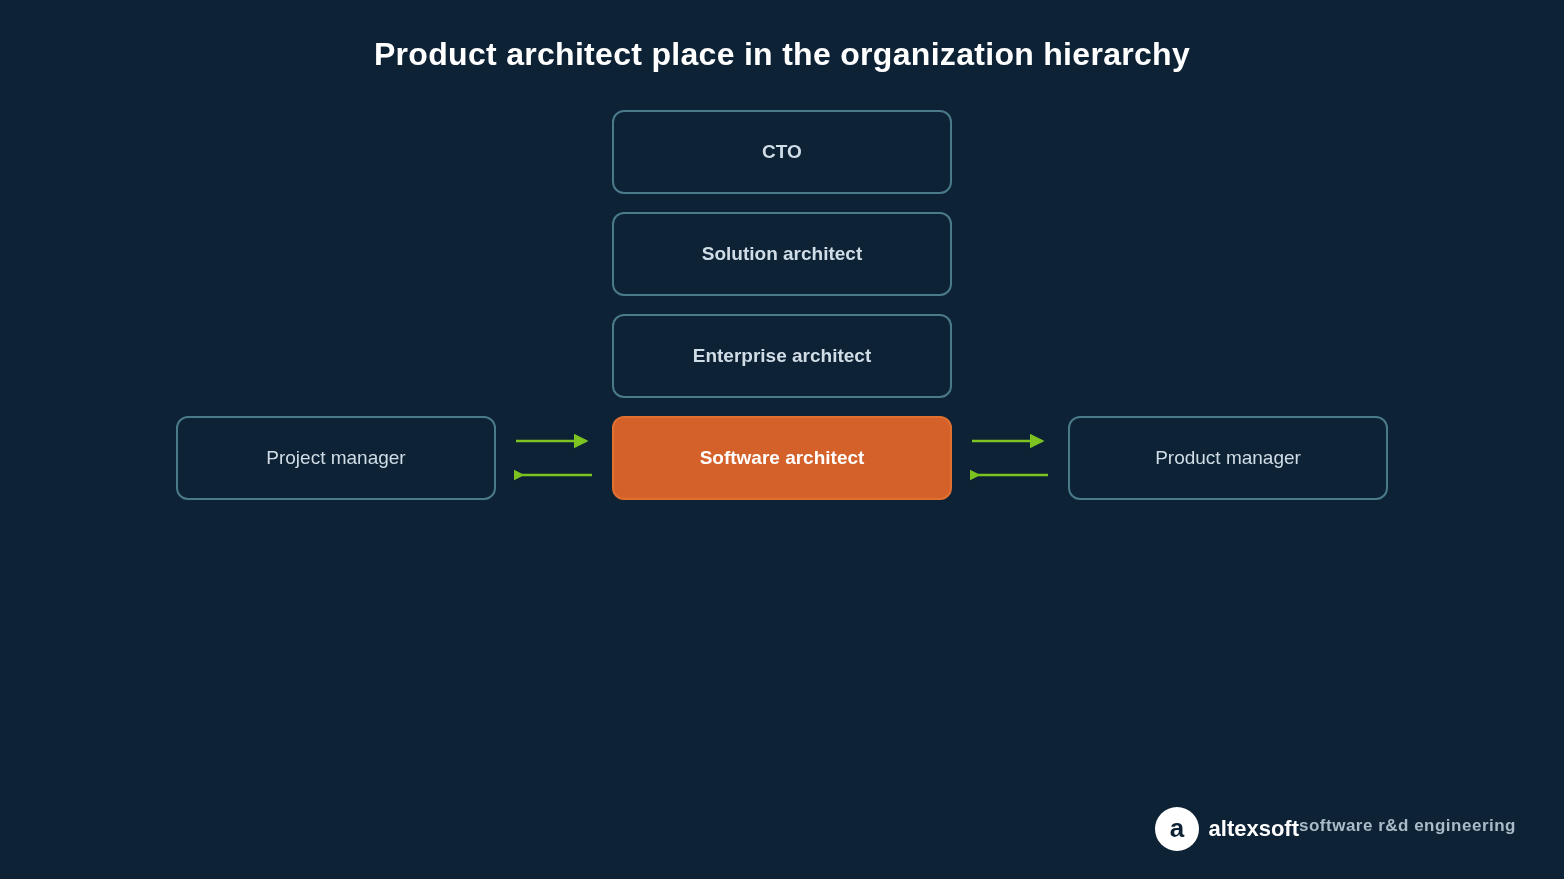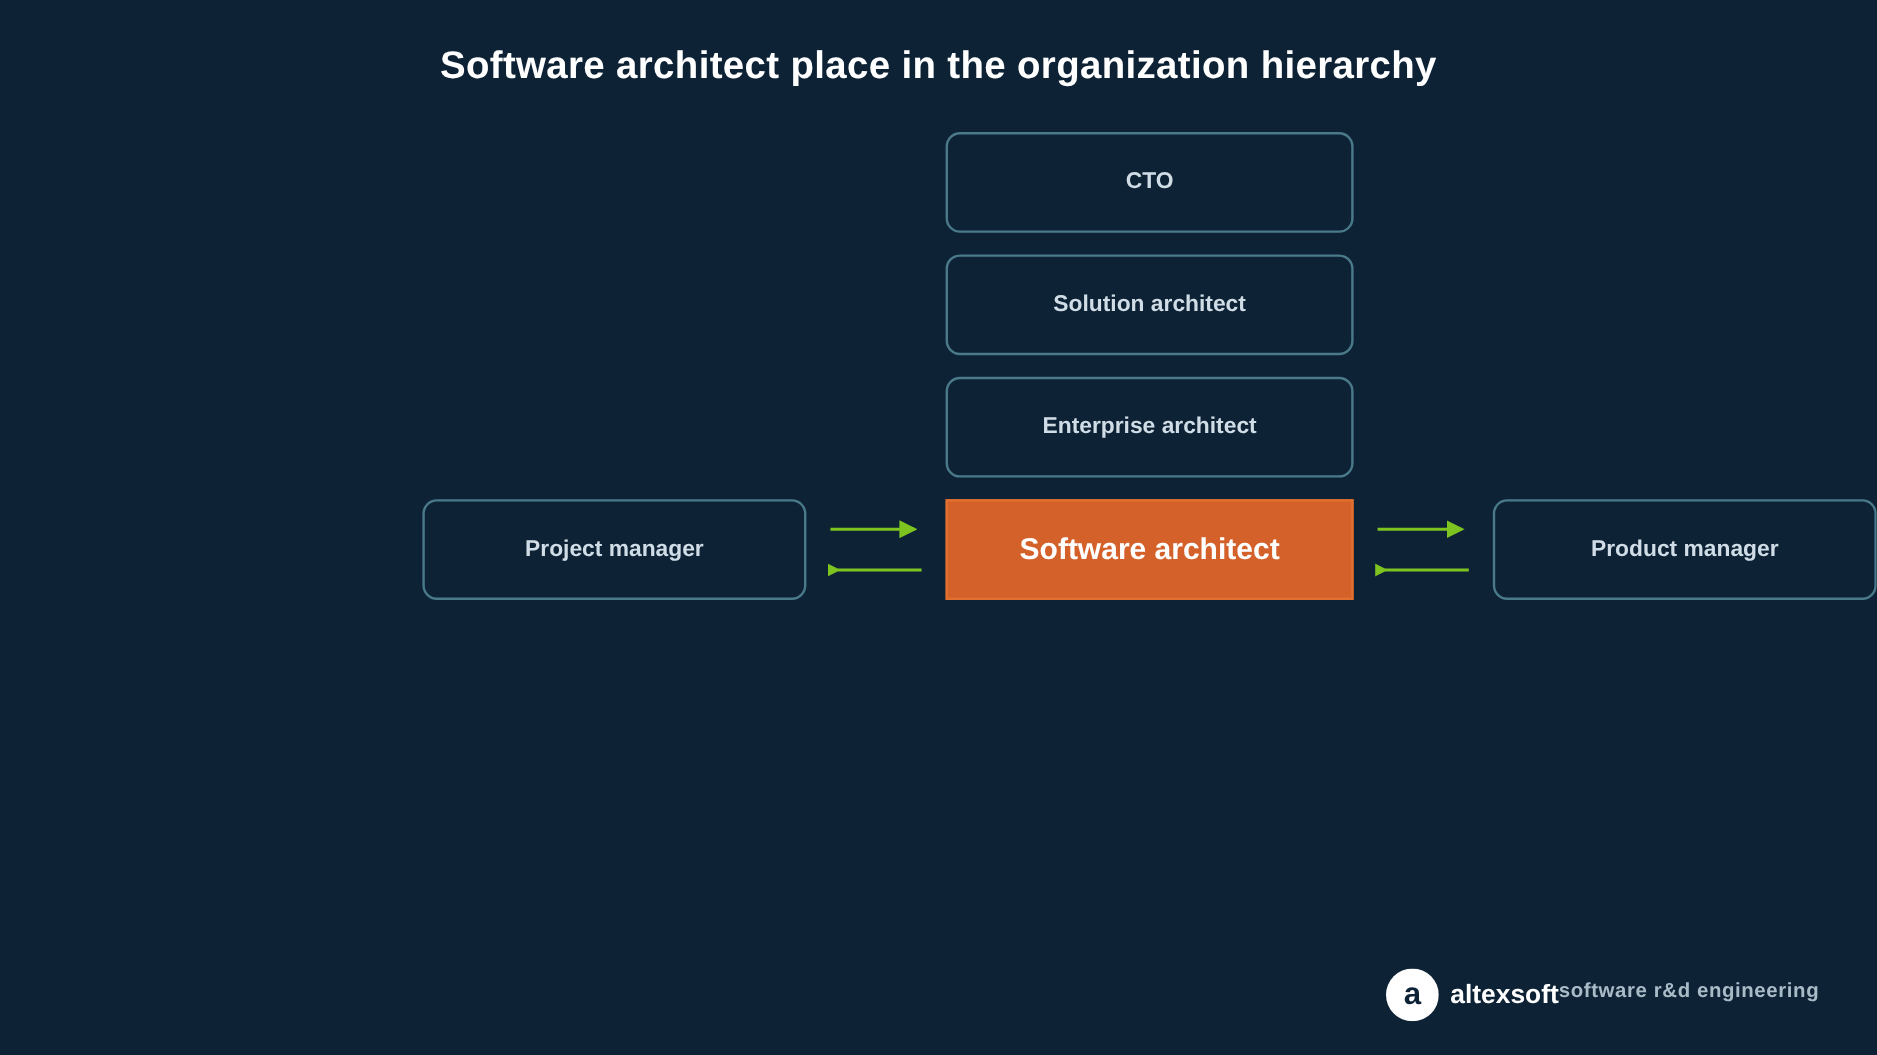"Software architect place in the" h1.title { text: Software -> Product }
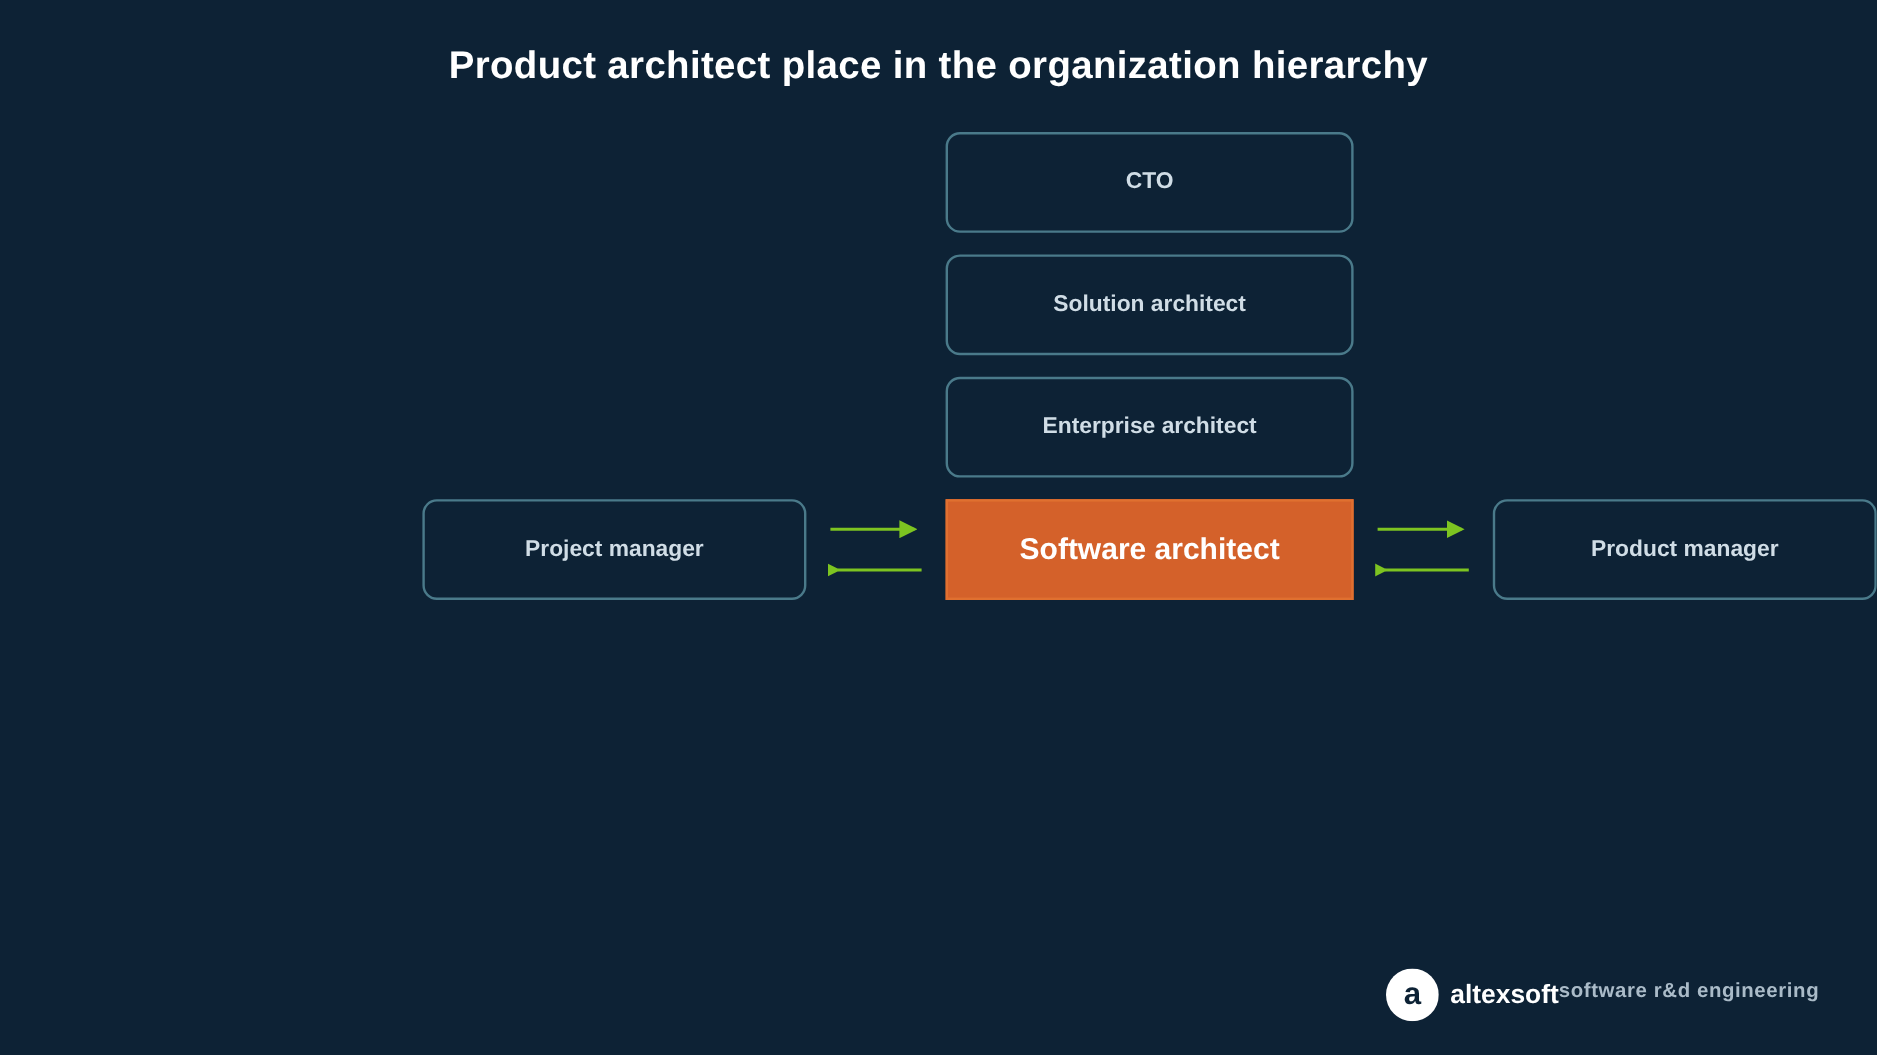"CTO" .diagram-container { justify-content: flex-end -> center }
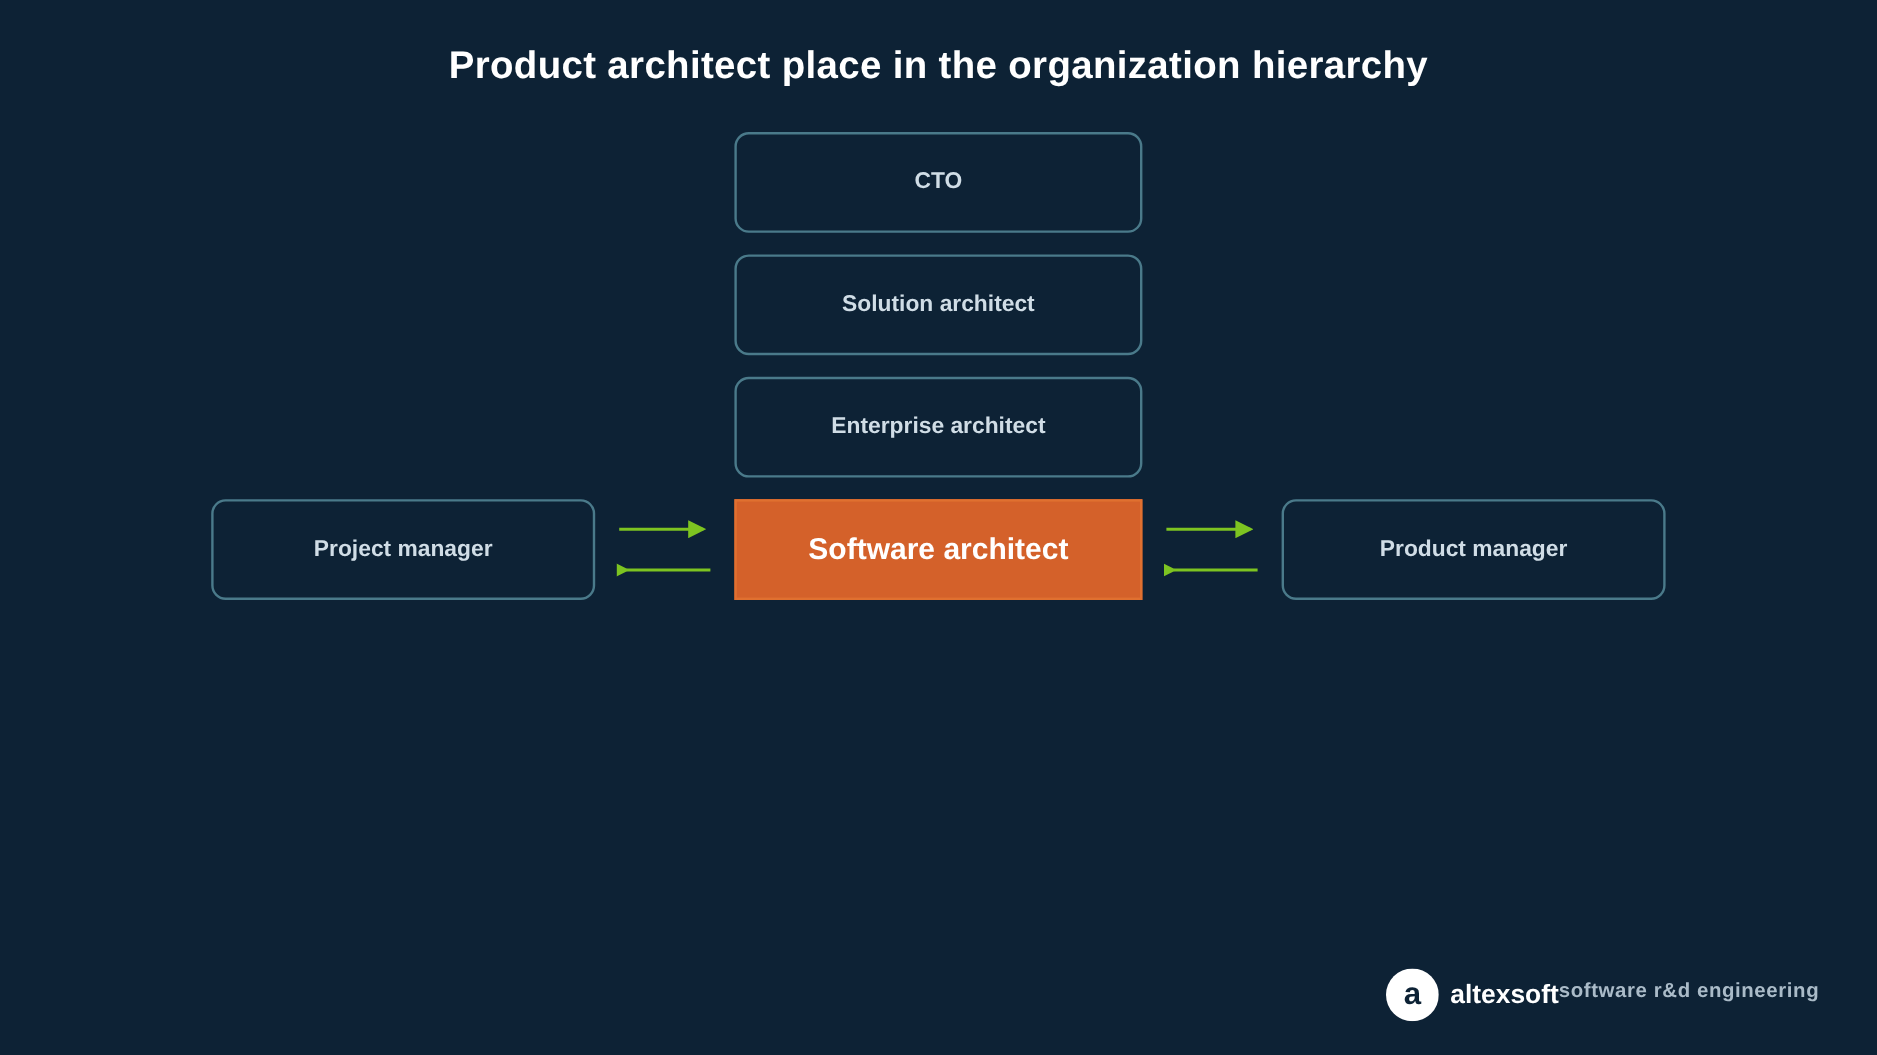"Project manager" .side-node { font-weight: 700 -> 400 }
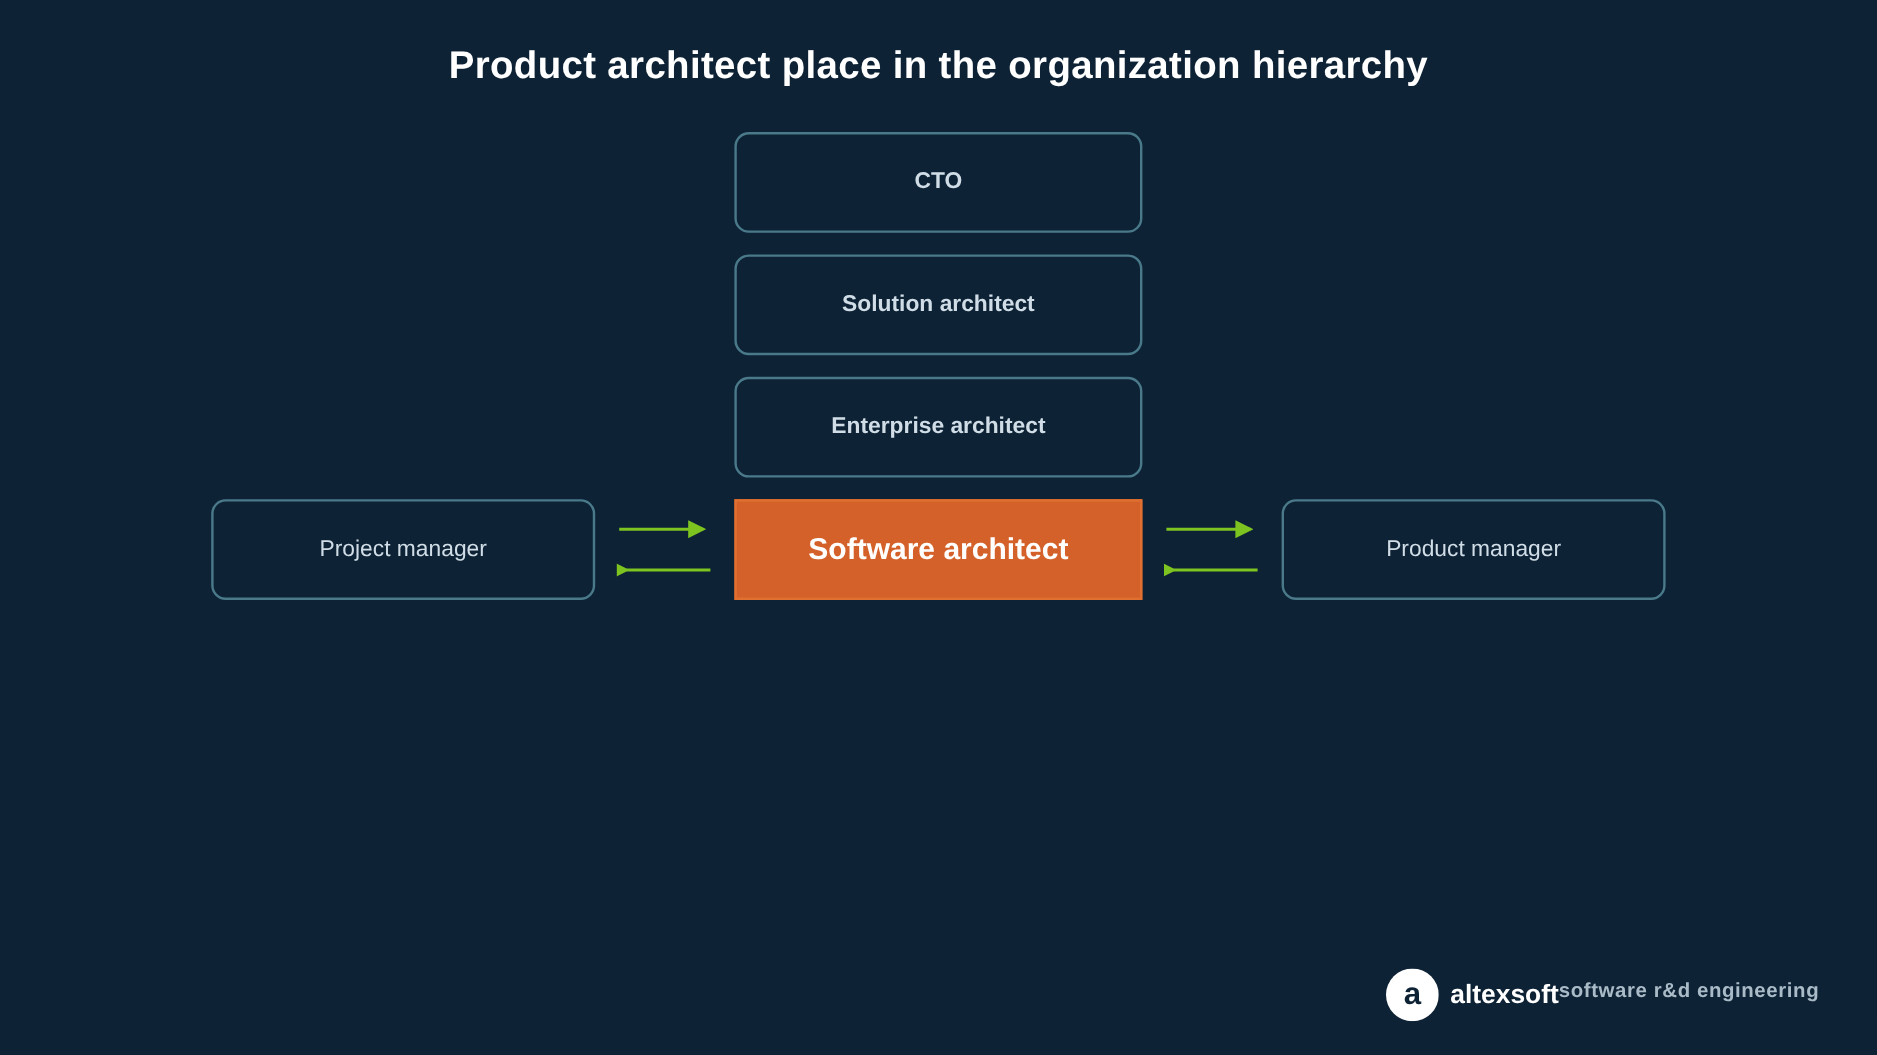"Software architect" .node-highlight { border-radius: 0 -> 12px; font-size: 25px -> 19px }
